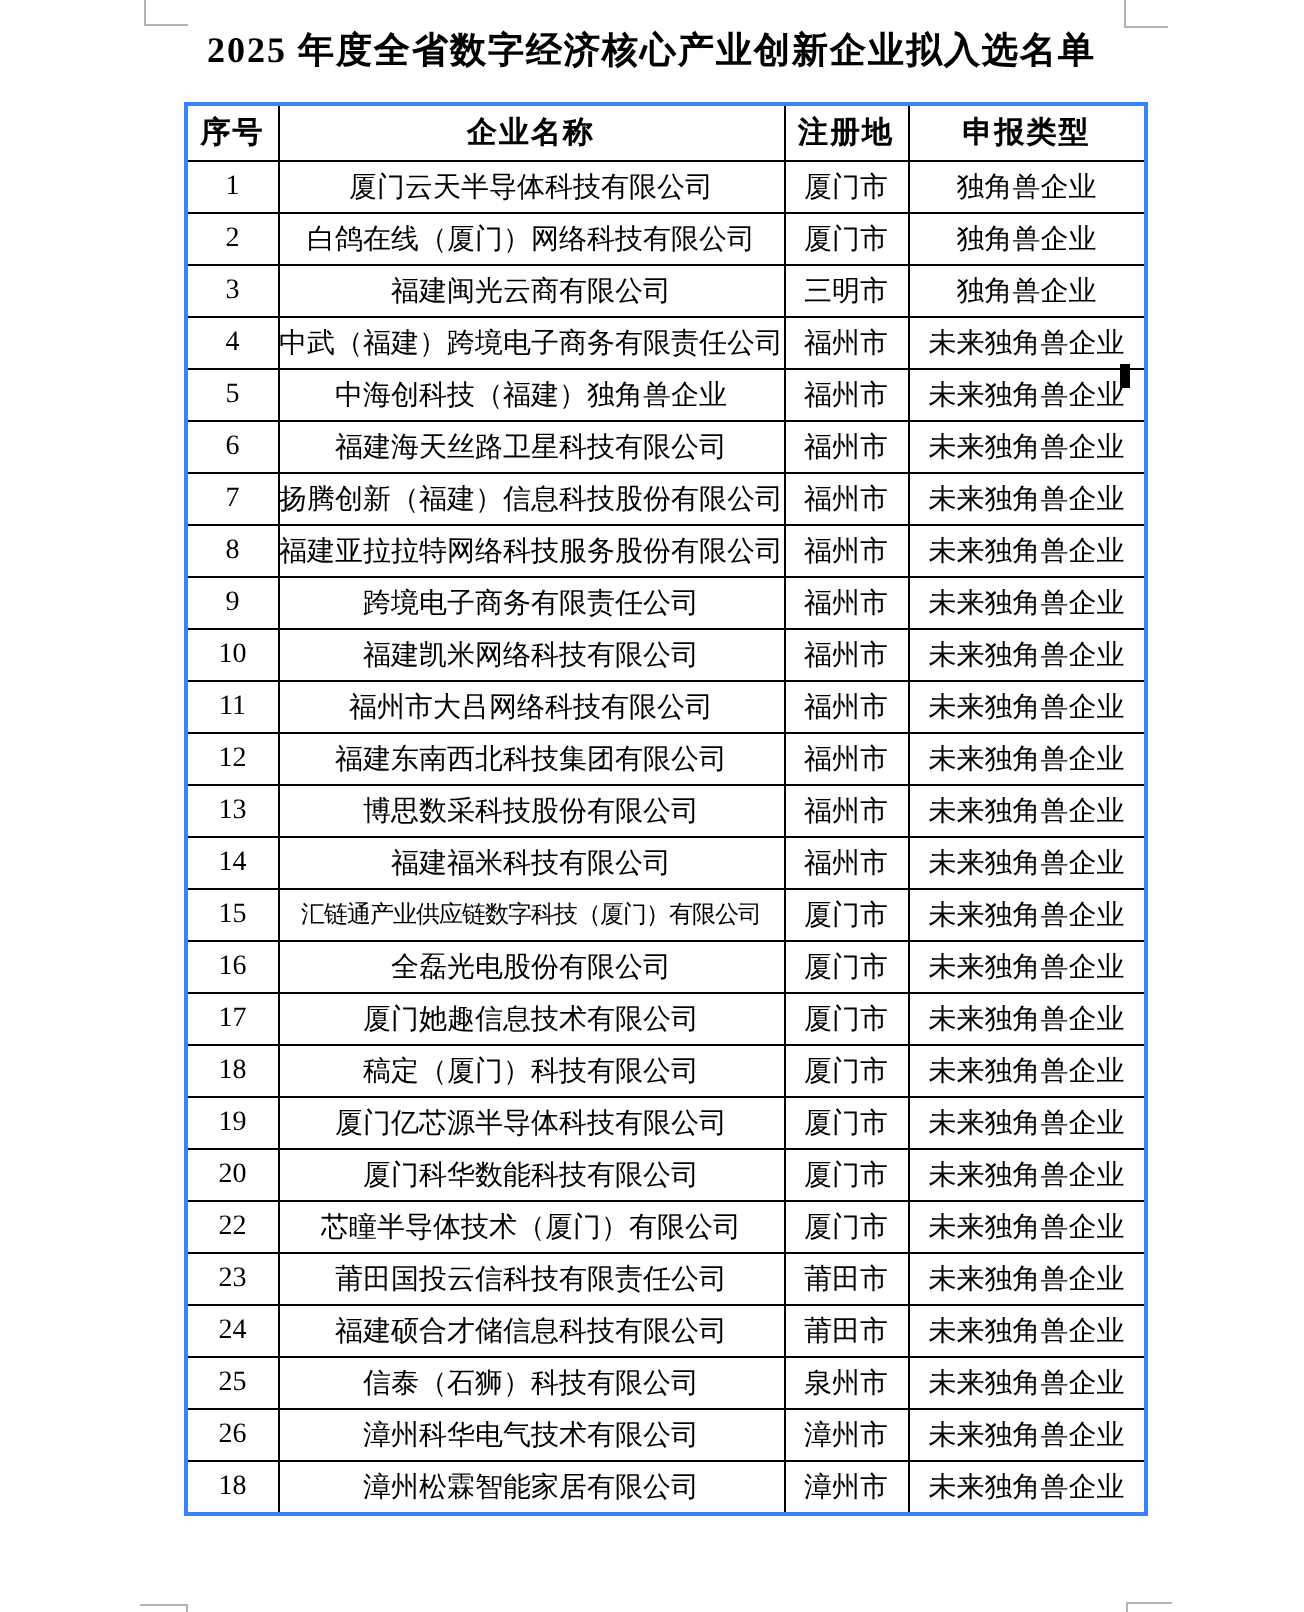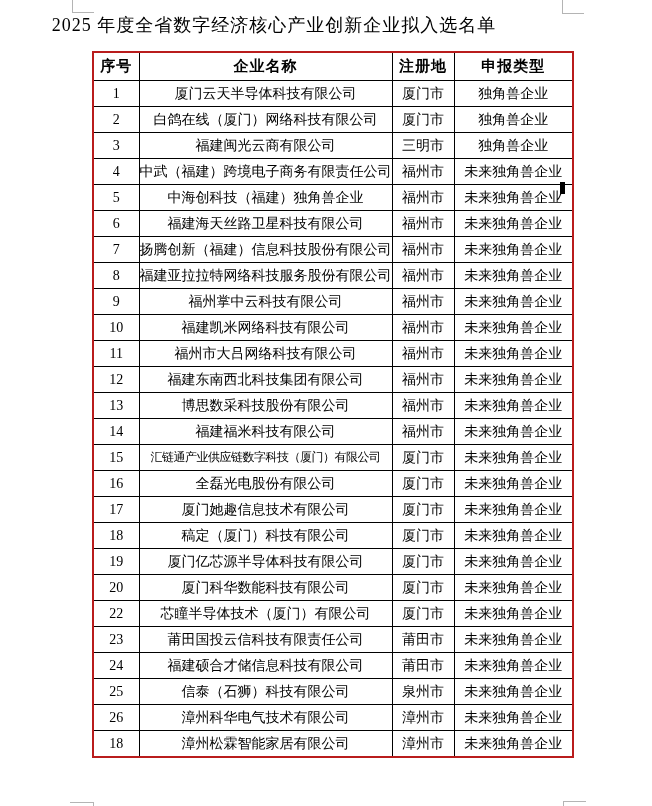"2025 年度全省数字经济核心产业创新企业拟入选名单" .doc-title { font-weight: normal -> bold; text-align: center -> right }
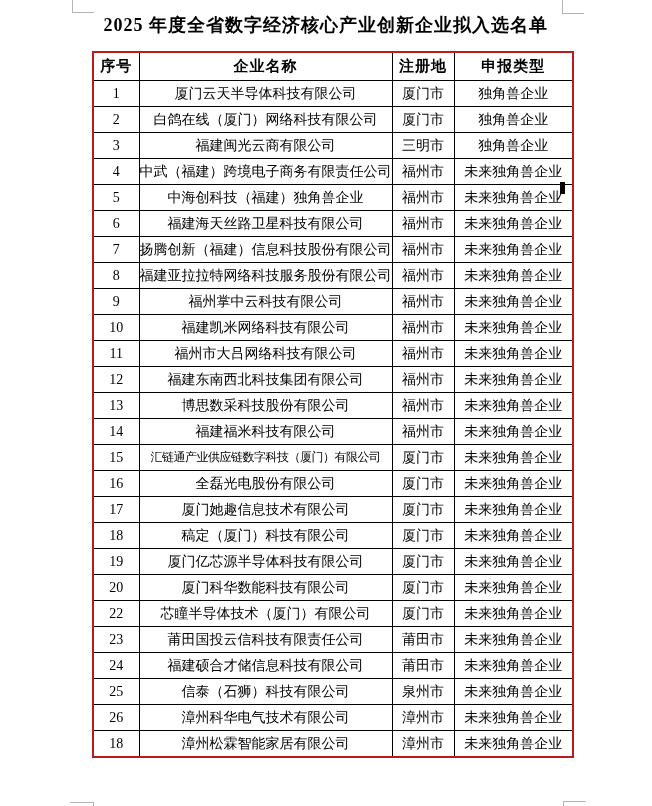"序号" table.list { border: 2px solid #b91c1c -> 2px solid #3b82f6 }
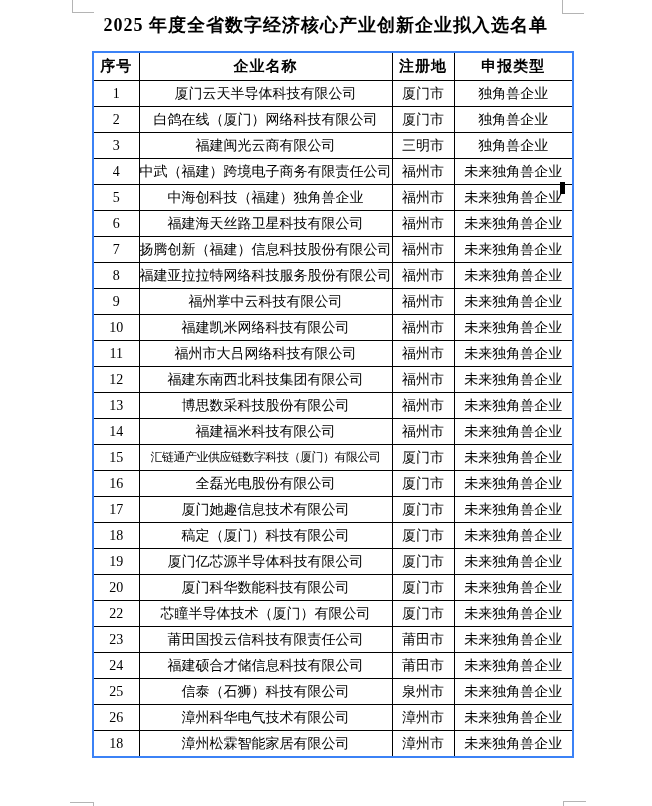"福州掌中云科技有限公司" td.name { text: 福州掌中云科技有限 -> 跨境电子商务有限责任 }
